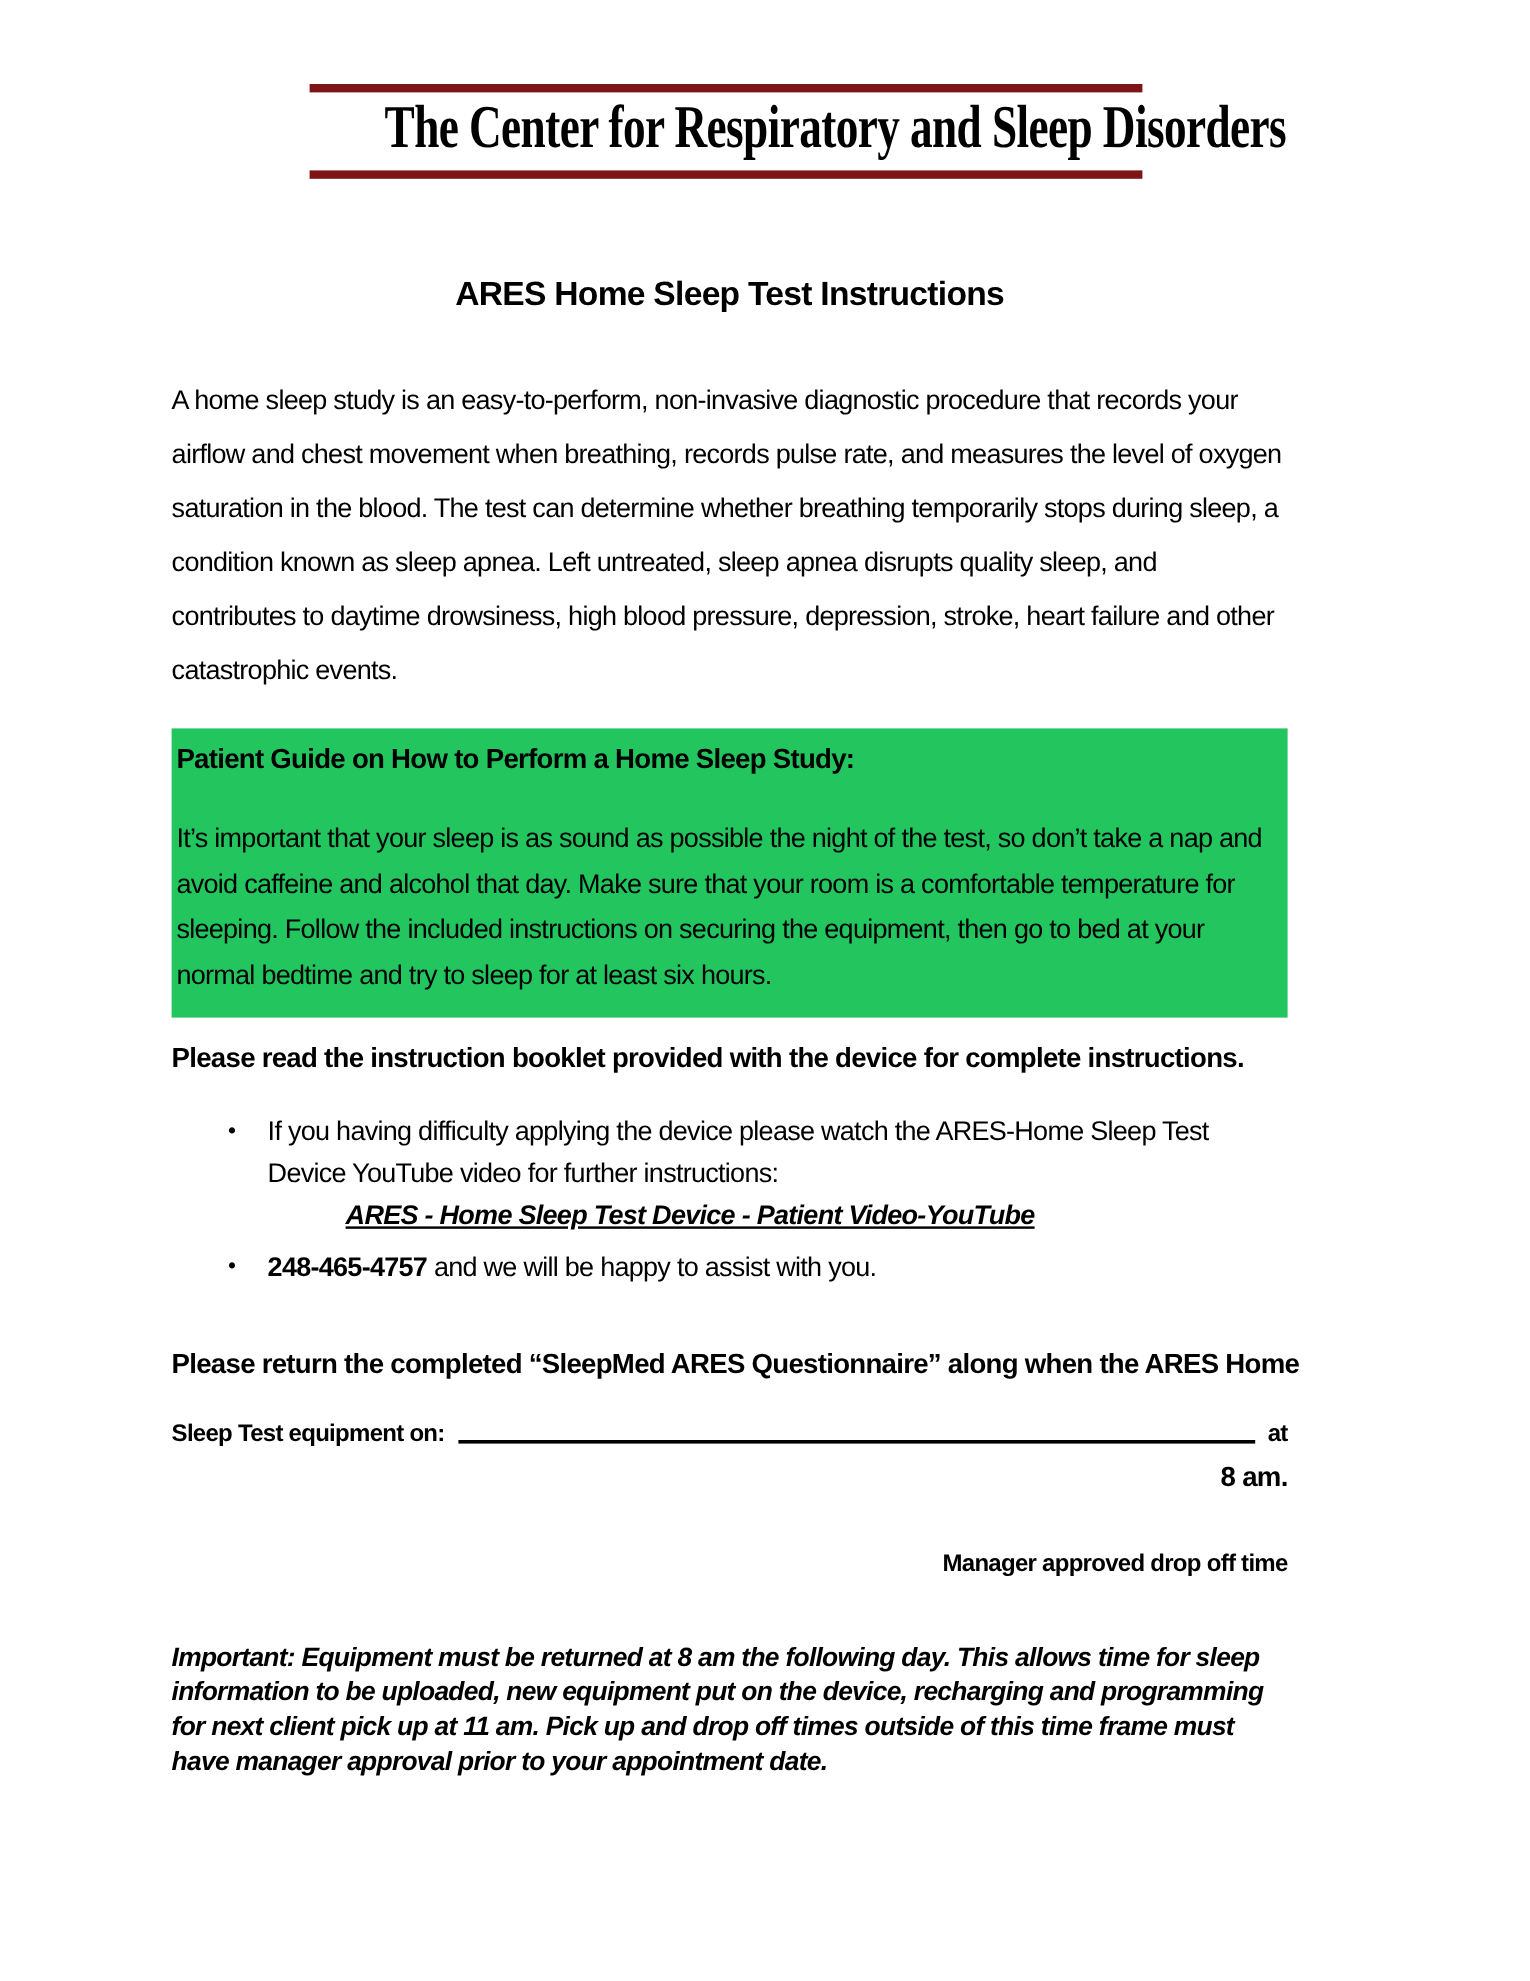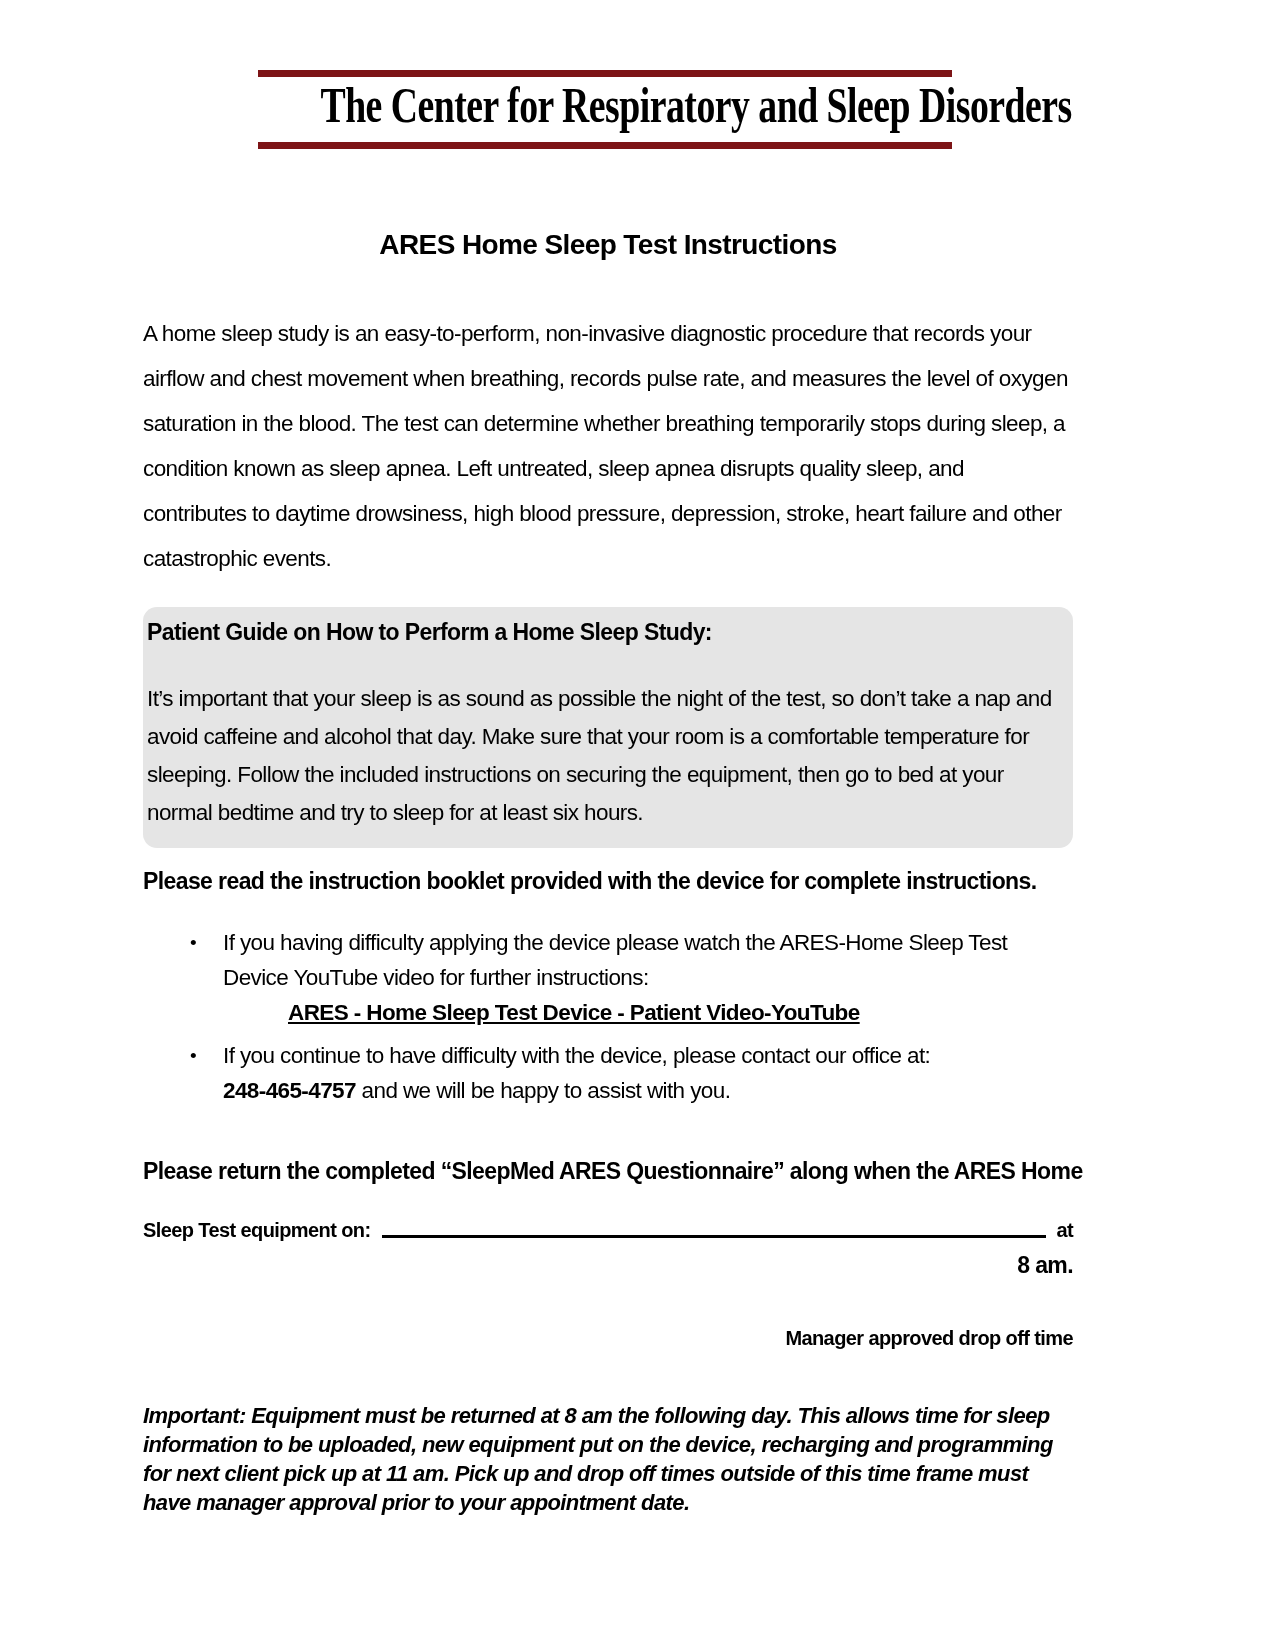"Patient Guide on How to" .guide-box { background: #e5e5e5 -> #22c55e; border-radius: 14px -> none }
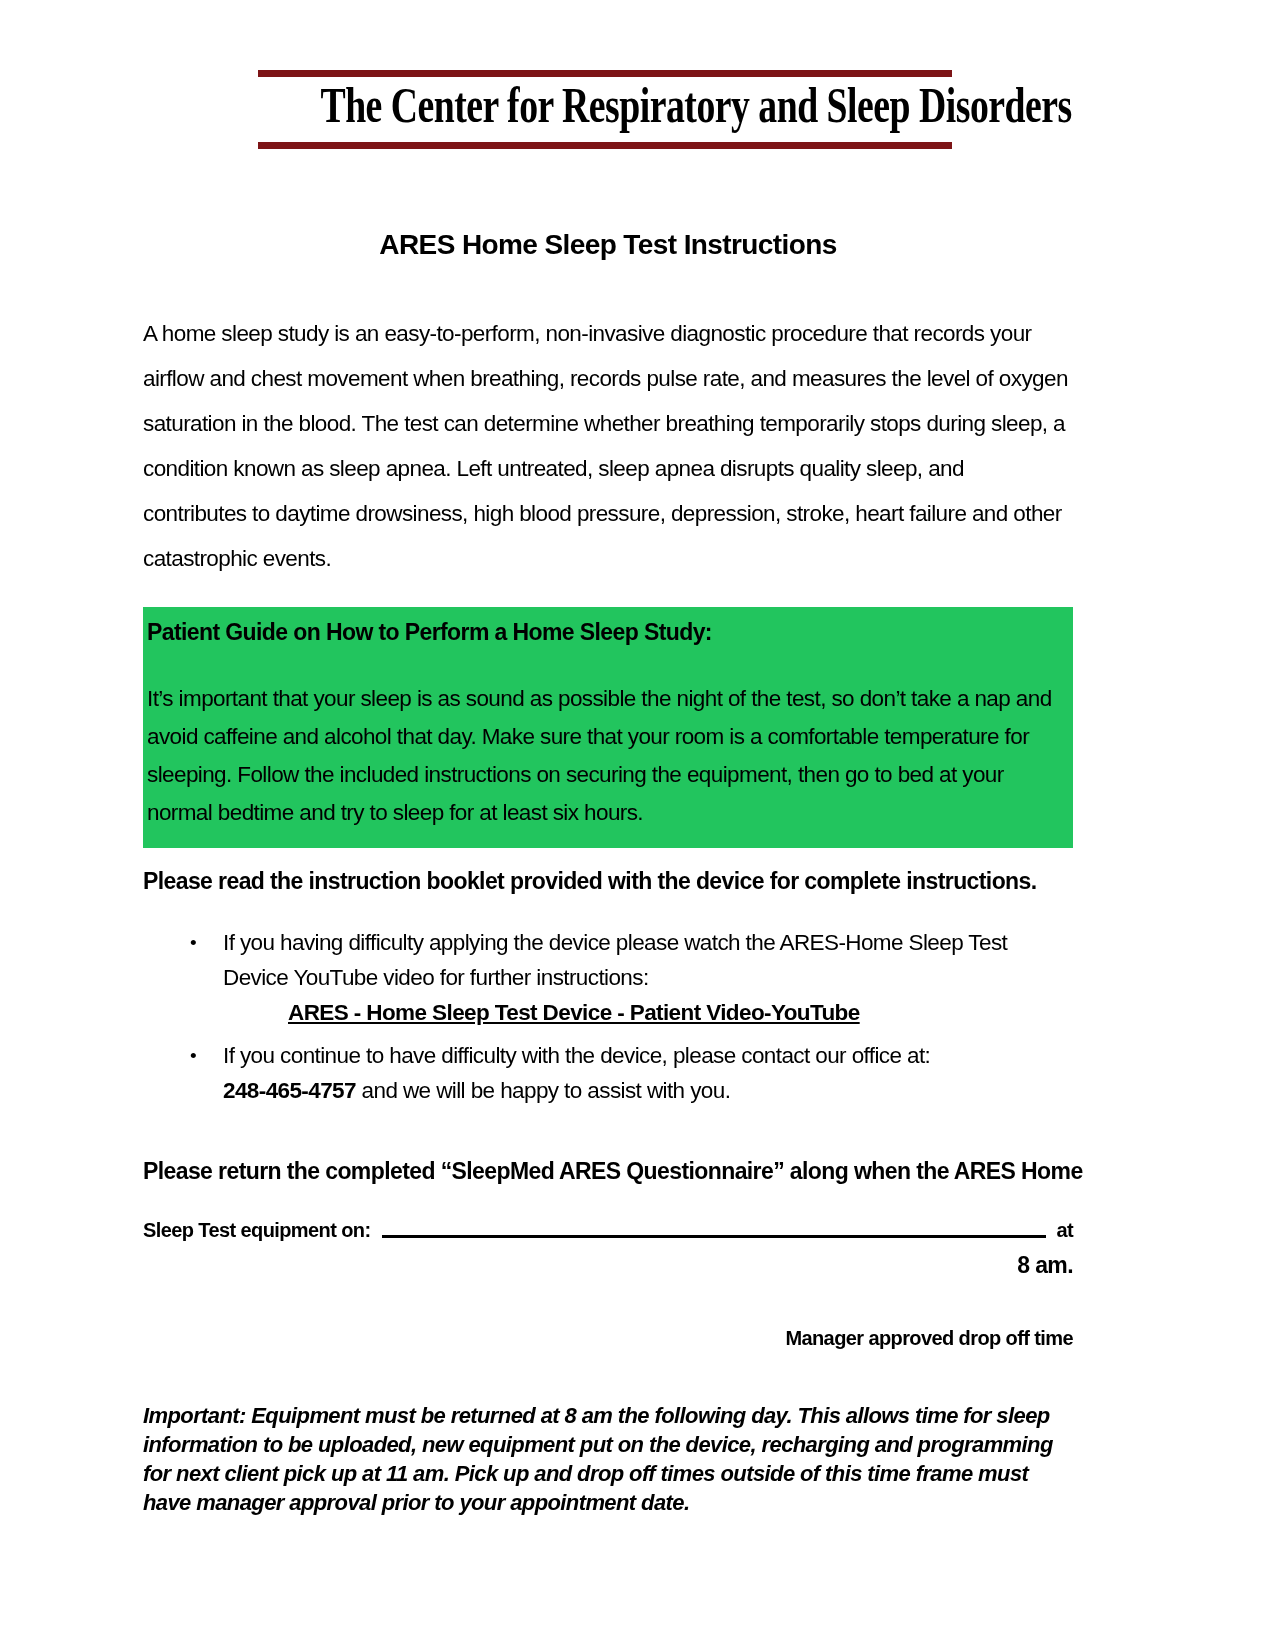"ARES - Home Sleep Test" .link-line { font-style: none -> italic }
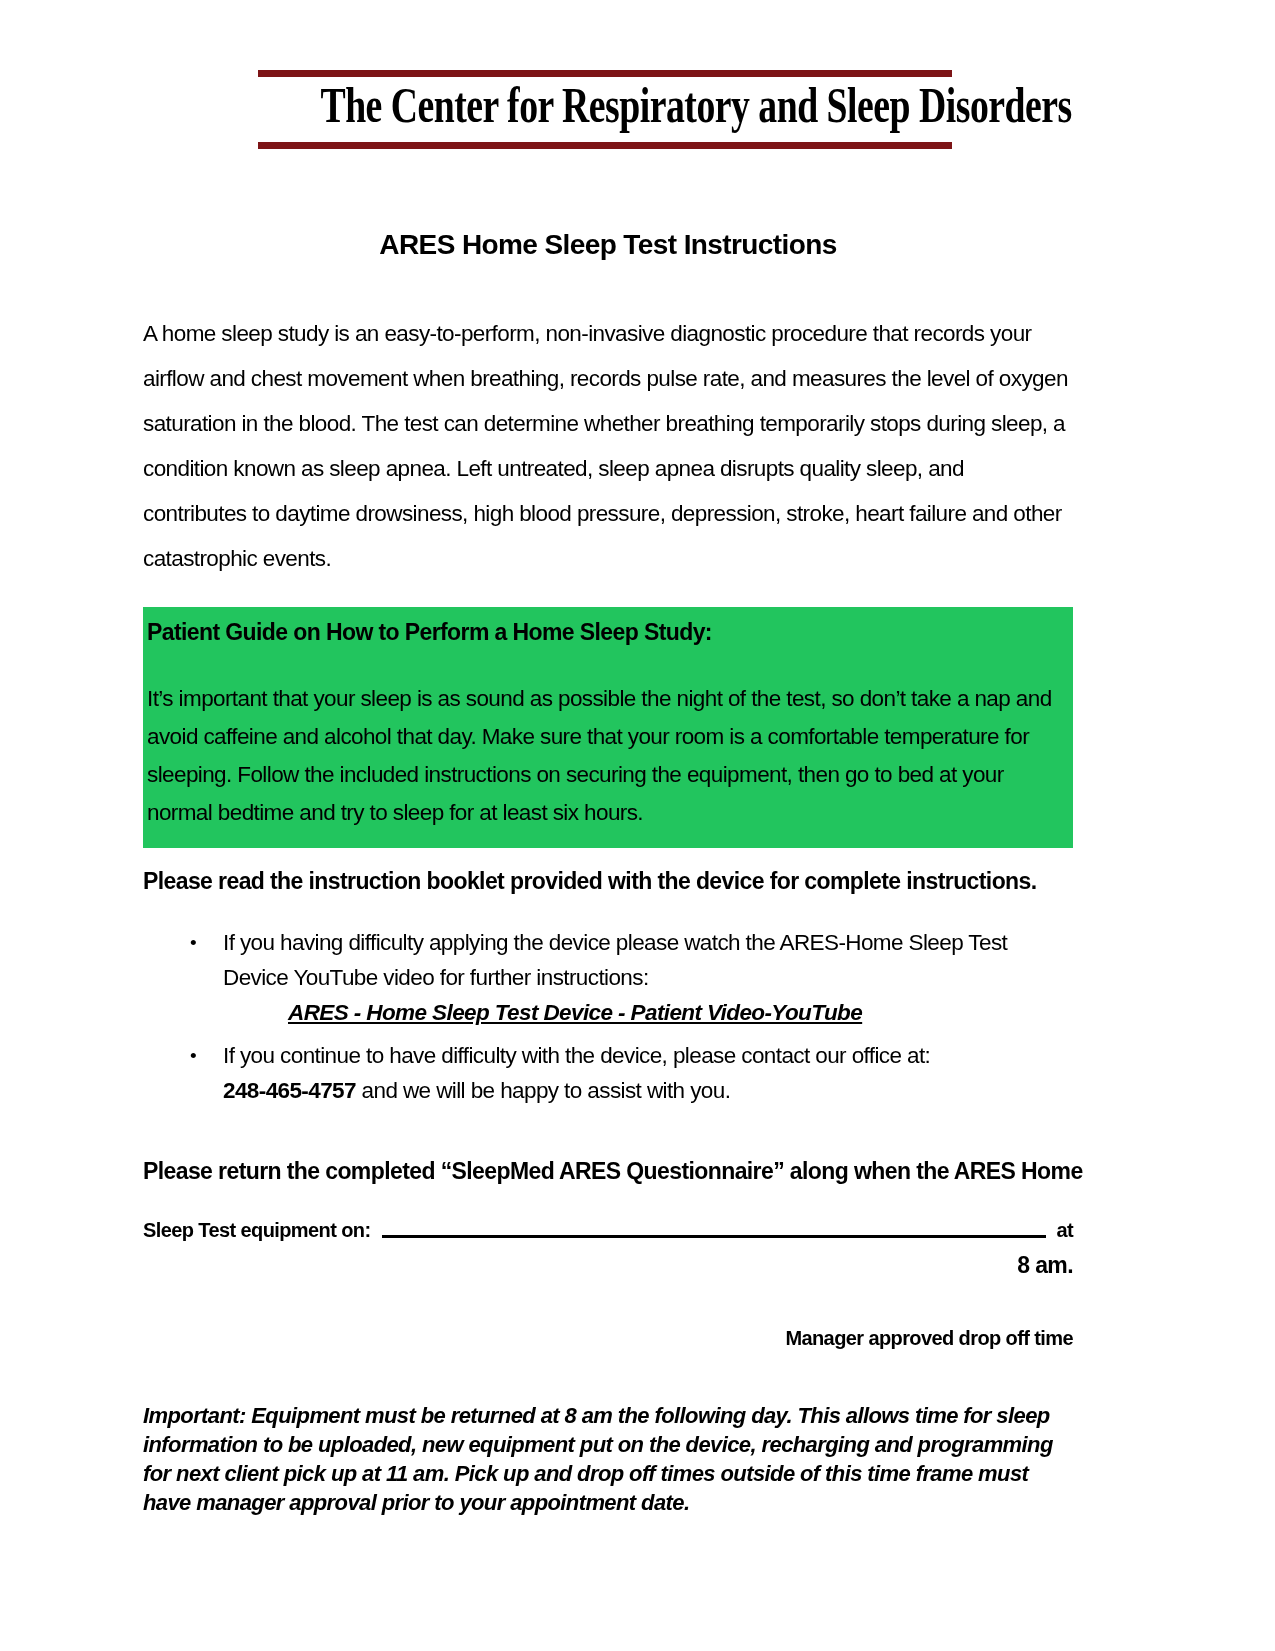"If you continue to have" span.li-line { html: <span>If you continue to have difficulty with the device, please contact our office at:</span> -> none }
